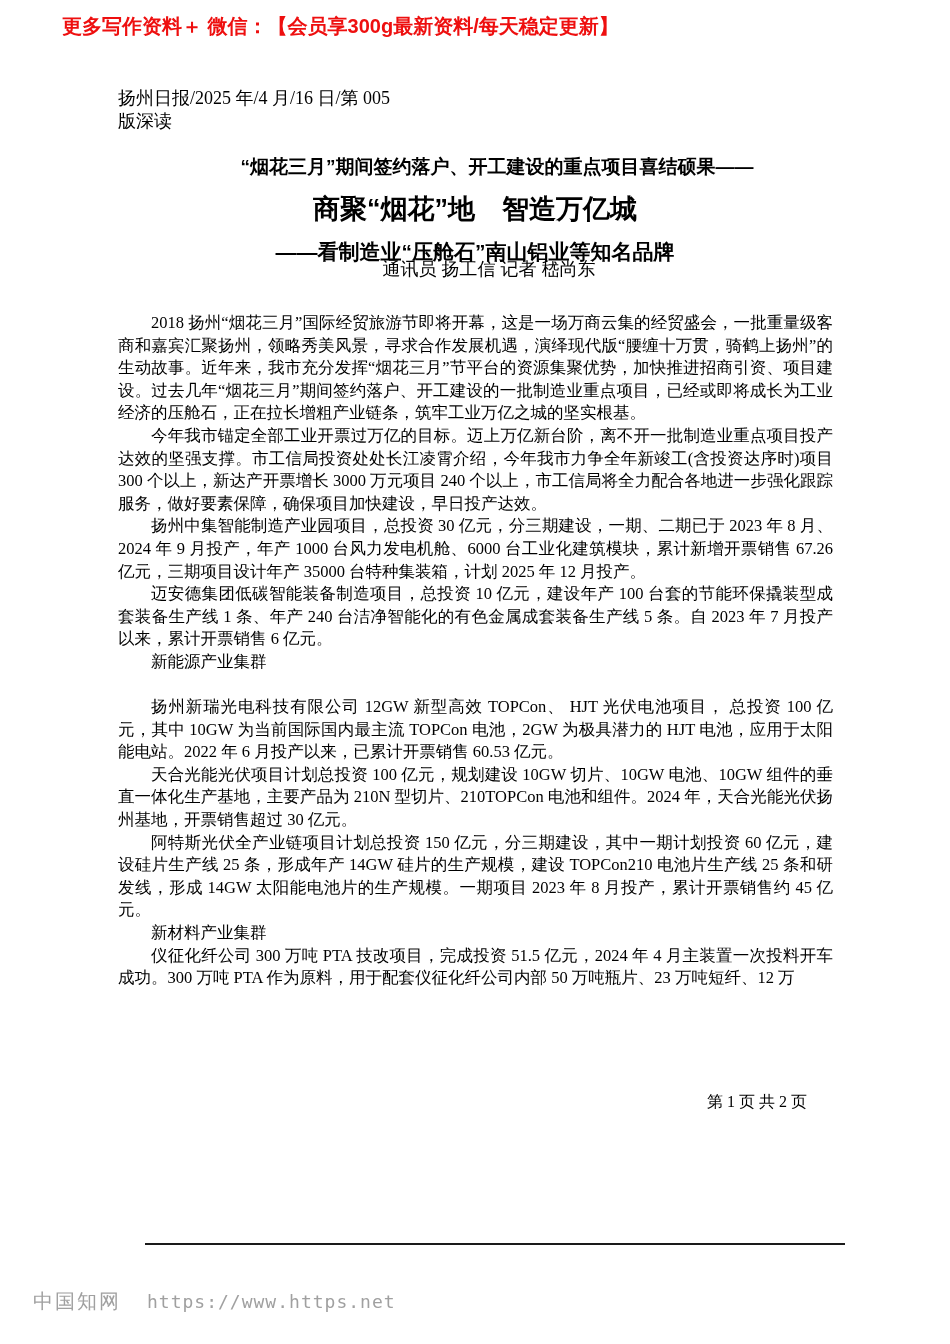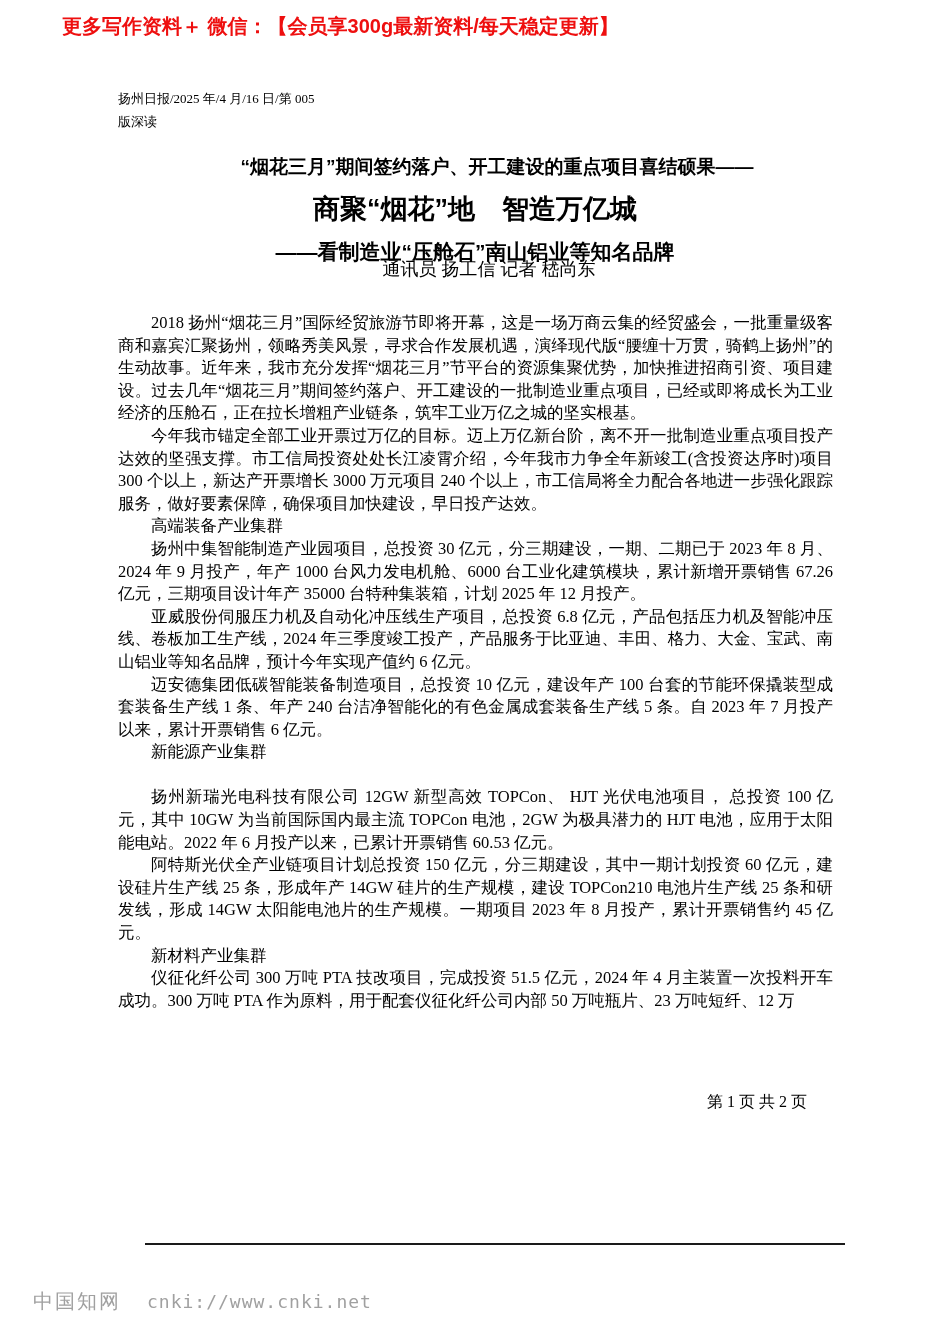"扬州日报/2025 年/4 月/16 日/第 005" .source-block { font-size: 13px -> 18px }
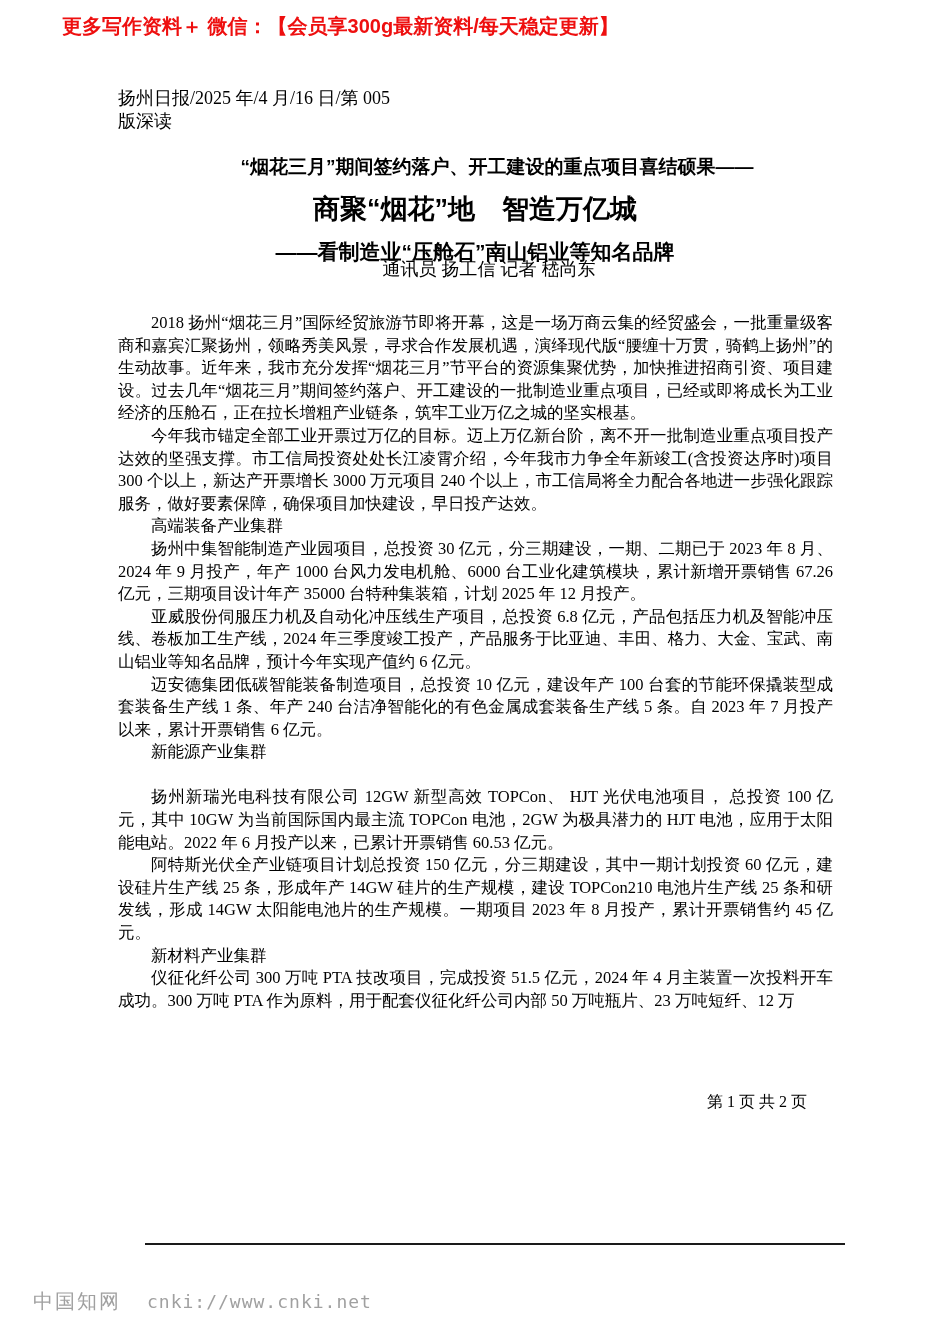"高端装备产业集群" p.heading { html: <p>高端装备产业集群</p> -> none }
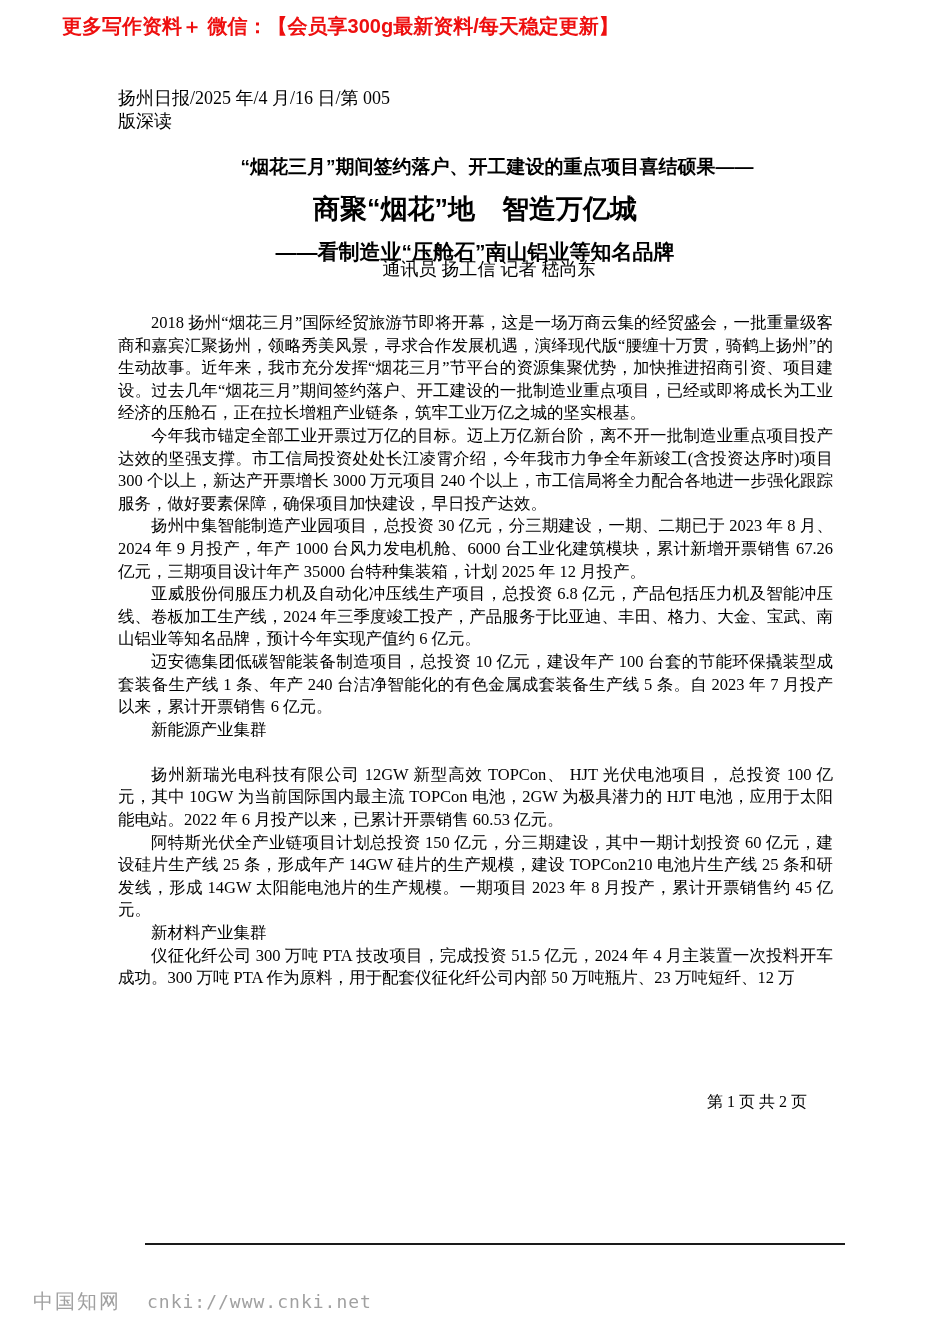"亚威股份伺服压力机及自动化冲压线生产项目，总投资 6.8" p.para { html: <p>亚威股份伺服压力机及自动化冲压线生产项目，总投资 6.8 亿元，产品包括压力机及智能冲压线、卷板加工生产线，2024 年三季度竣工投产，产品服务于比亚迪、丰田、格力、大金、宝武、南山铝业等知名品牌，预计今年实现产值约 6 亿元。</p> -> none }
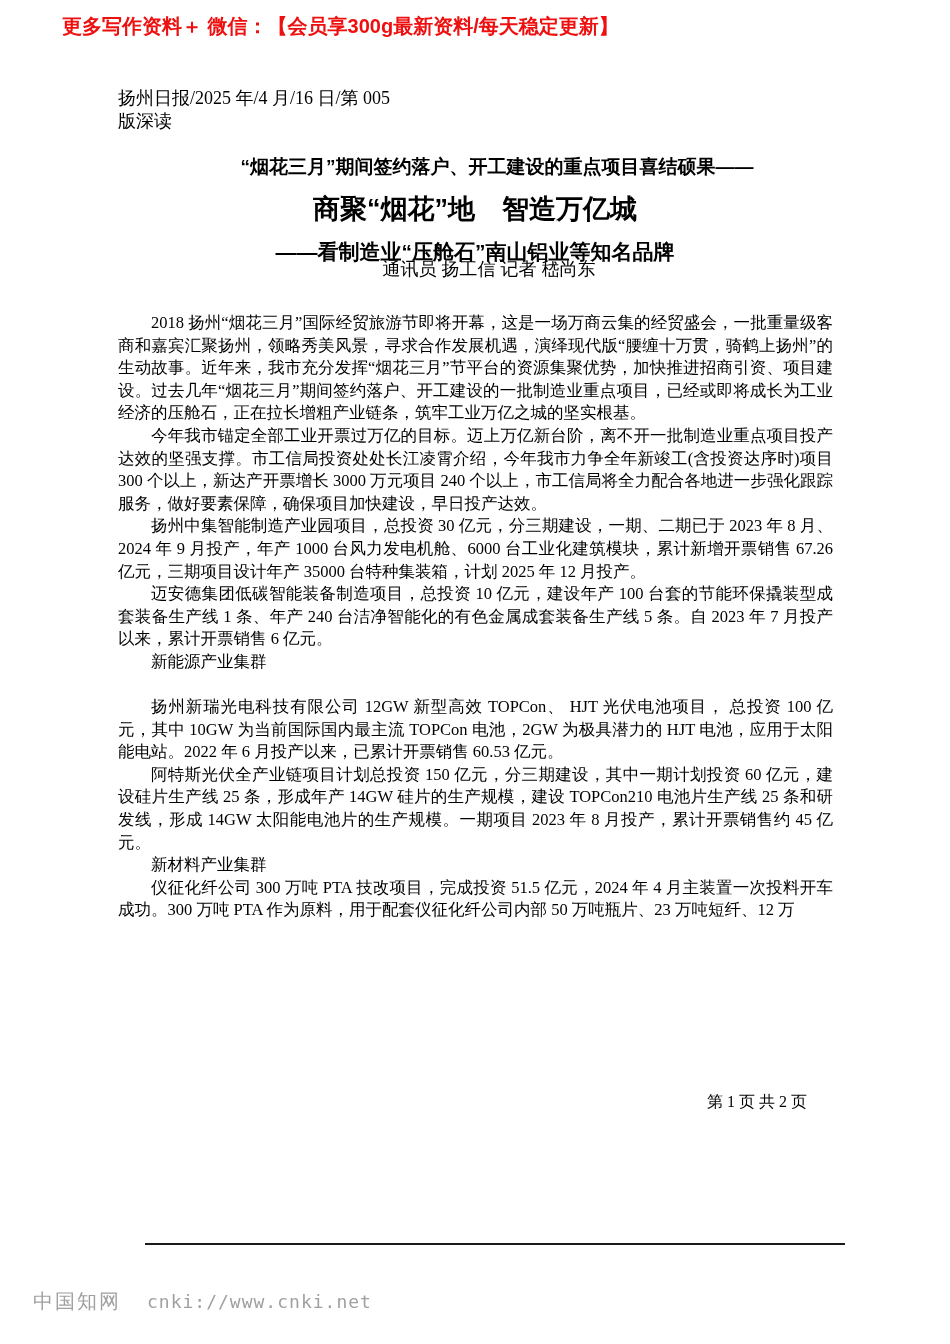"天合光能光伏项目计划总投资 100 亿元，规划建设 10GW 切片、10GW" p.para { html: none -> <p>天合光能光伏项目计划总投资 100 亿元，规划建设 10GW 切片、10GW 电池、10GW 组件的垂直一体化生产基地，主要产品为 210N 型切片、210TOPCon 电池和组件。2024 年，天合光能光伏扬州基地，开票销售超过 30 亿元。</p> }
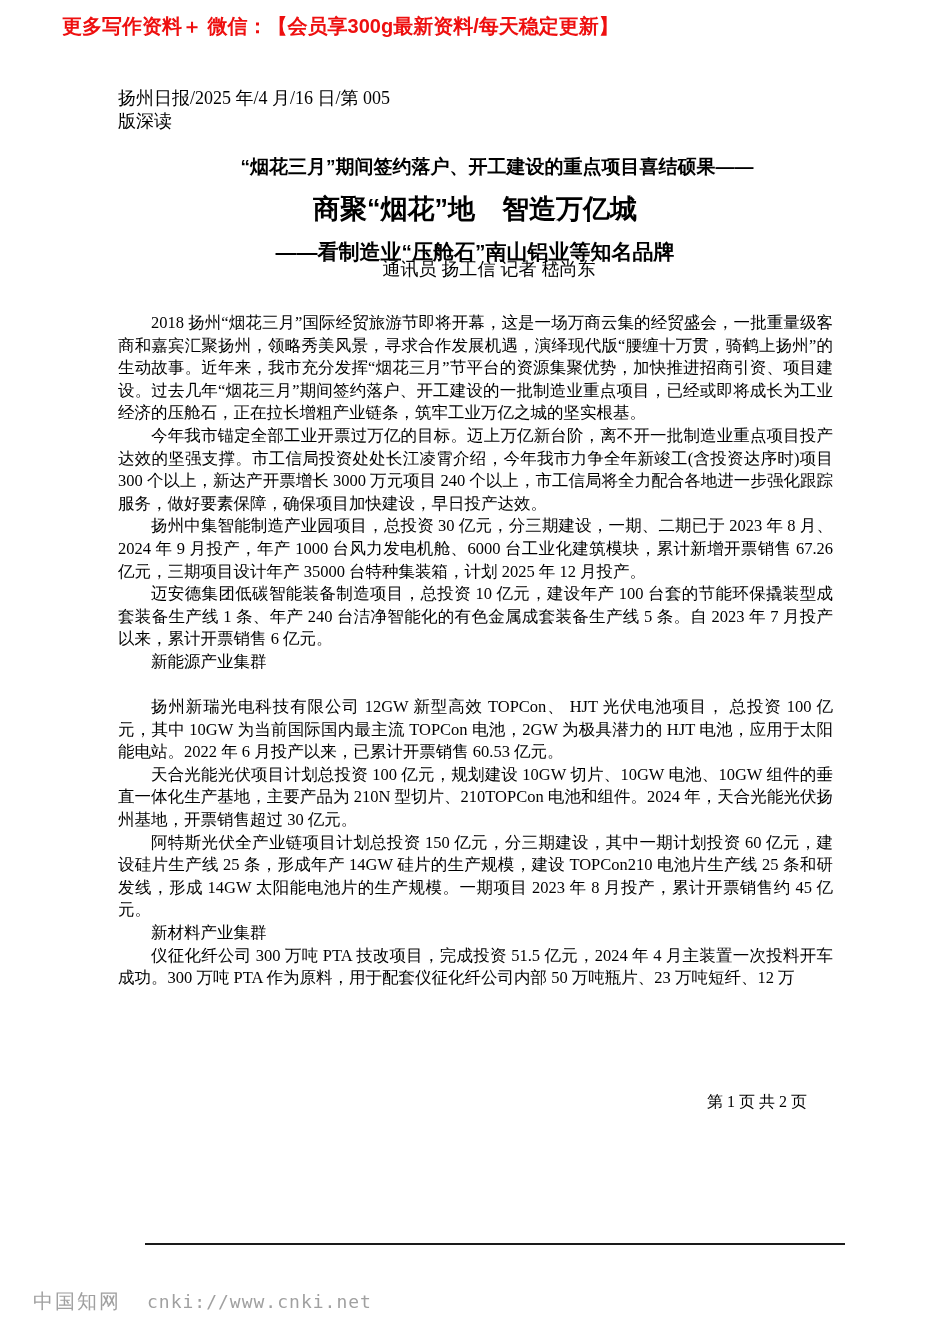"cnki://www.cnki.net" span.site-url { text: cnki://www.cnki.net -> https://www.https.net }
